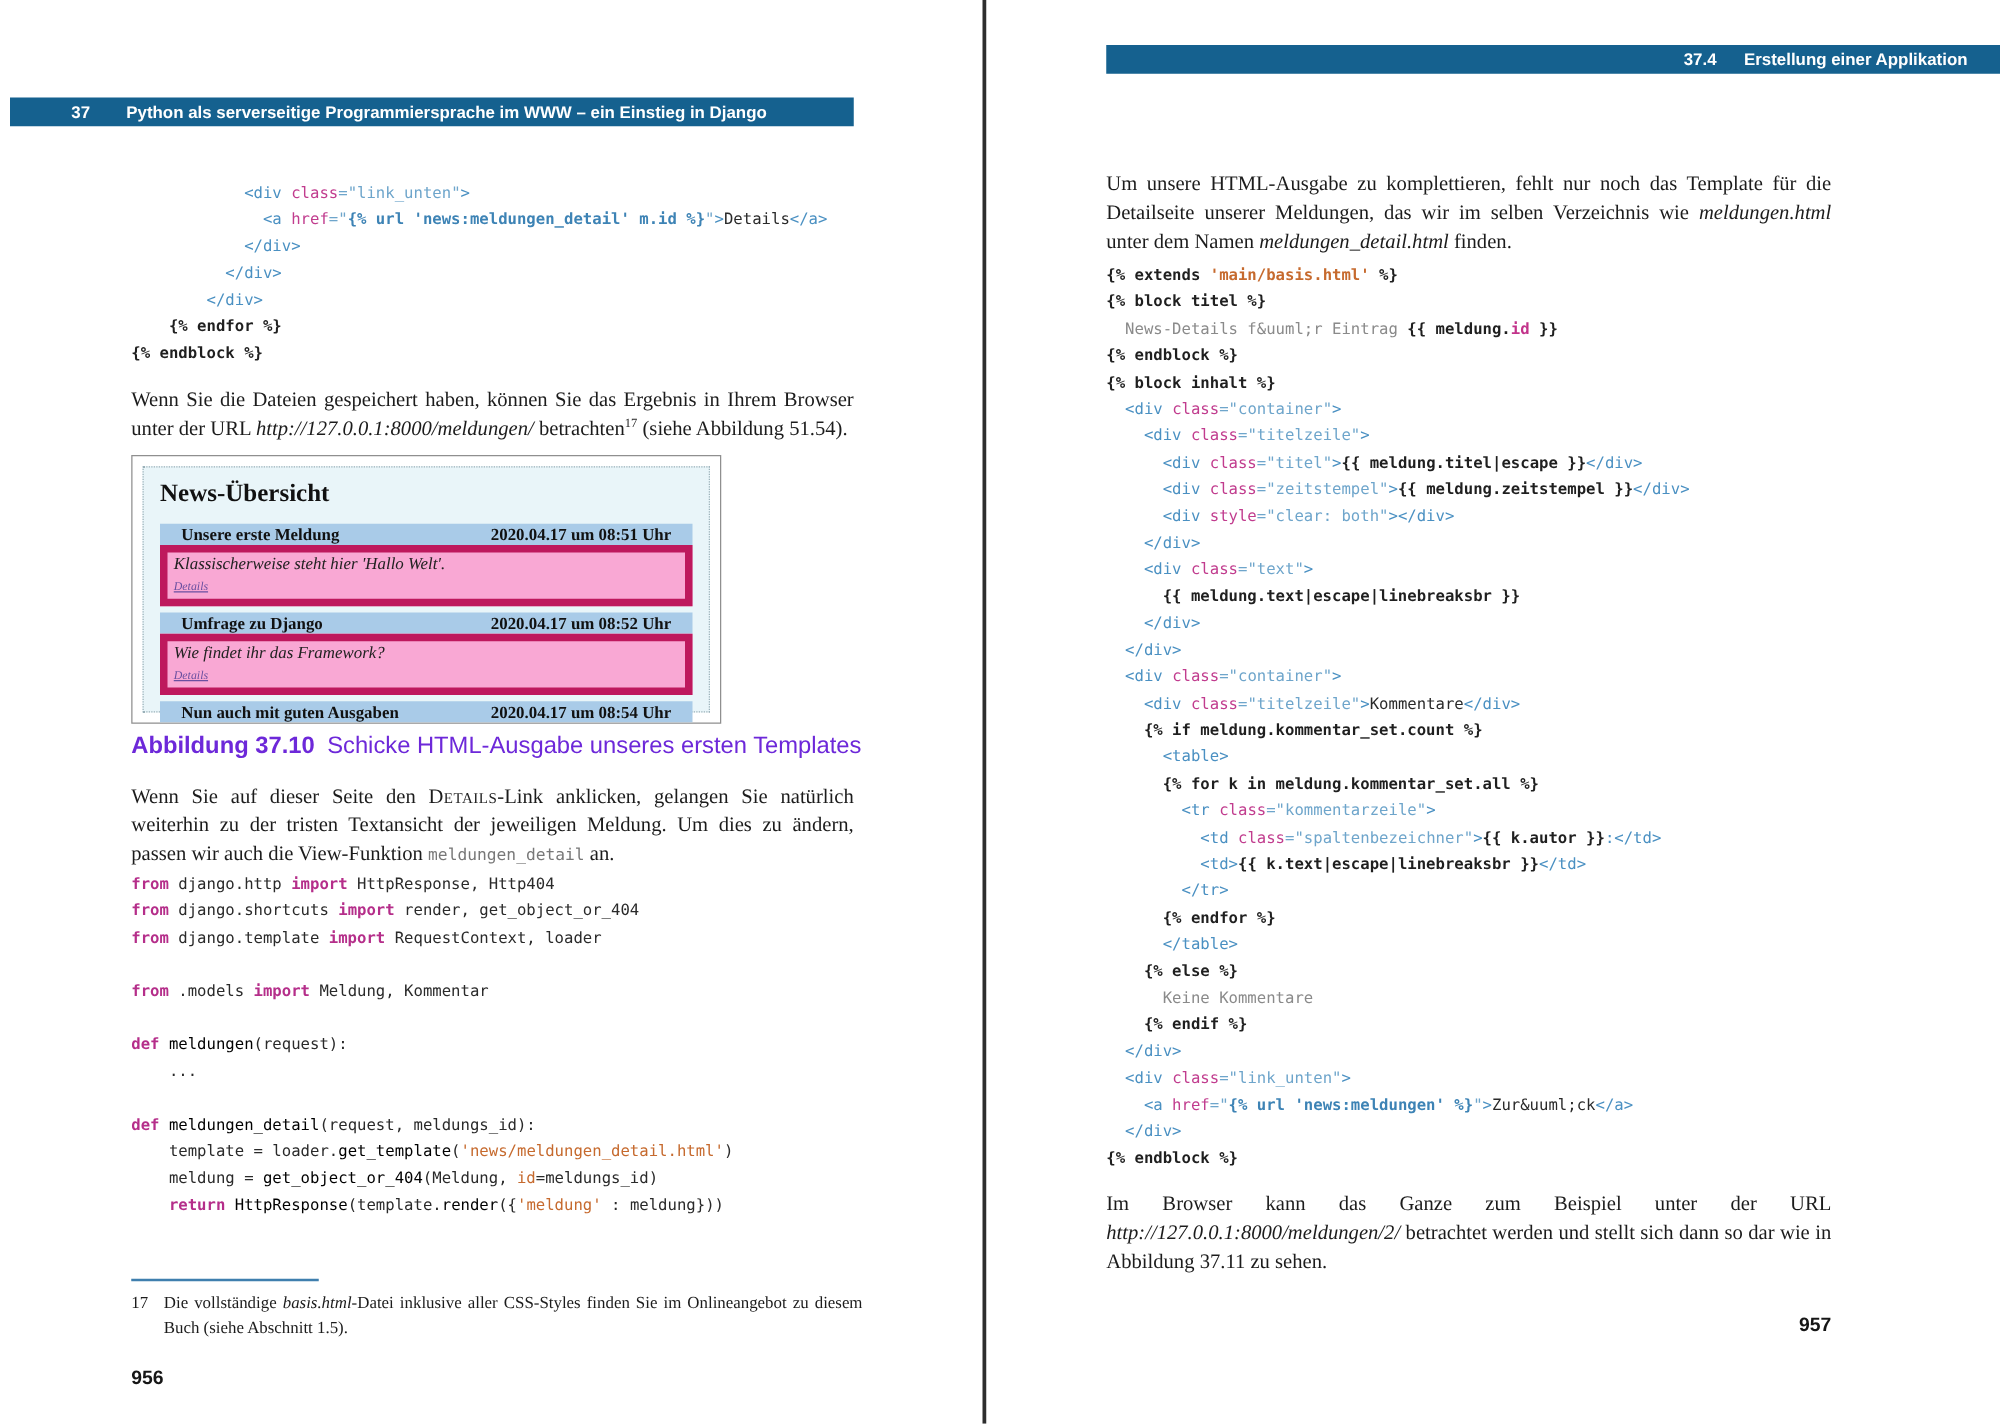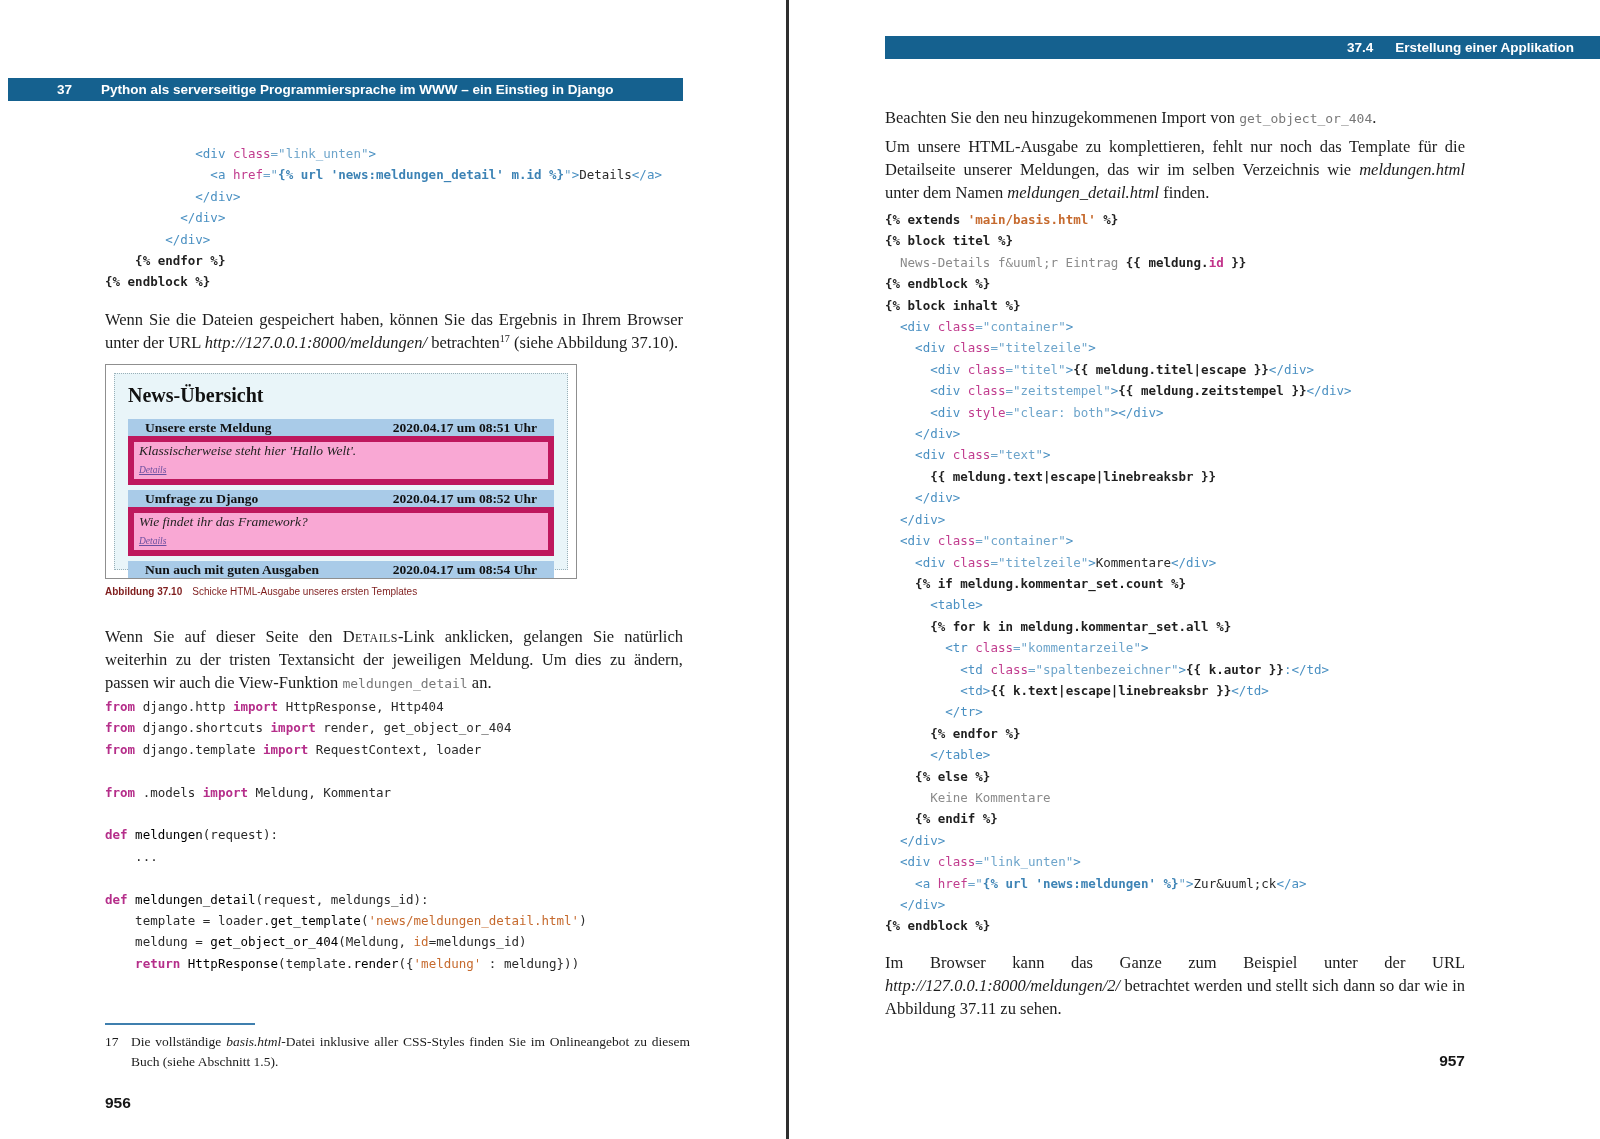"Beachten Sie den neu hinzugekommenen" div.para { html: <div><span>Beachten Sie den neu hinzugekommenen Import von </span><span>get_object_or_404</span><span>.</span></div> -> none }
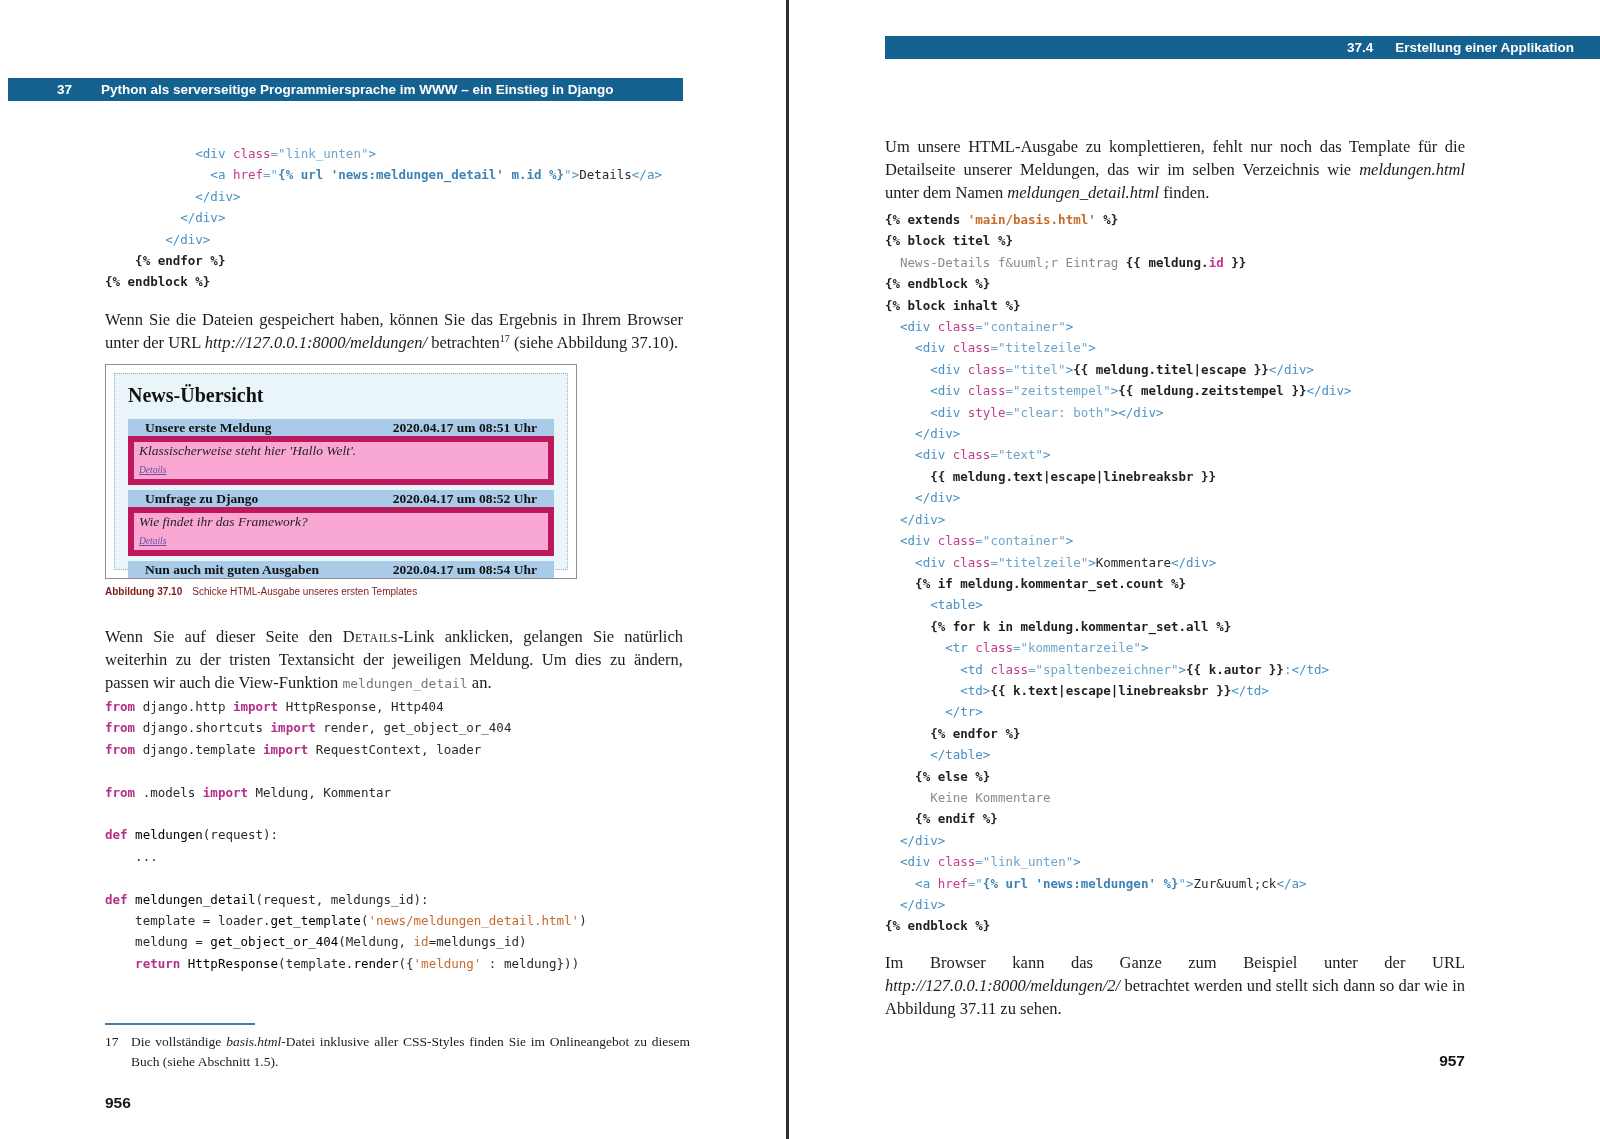"(siehe Abbildung 37.10)." span { text: 37.10 -> 51.54 }
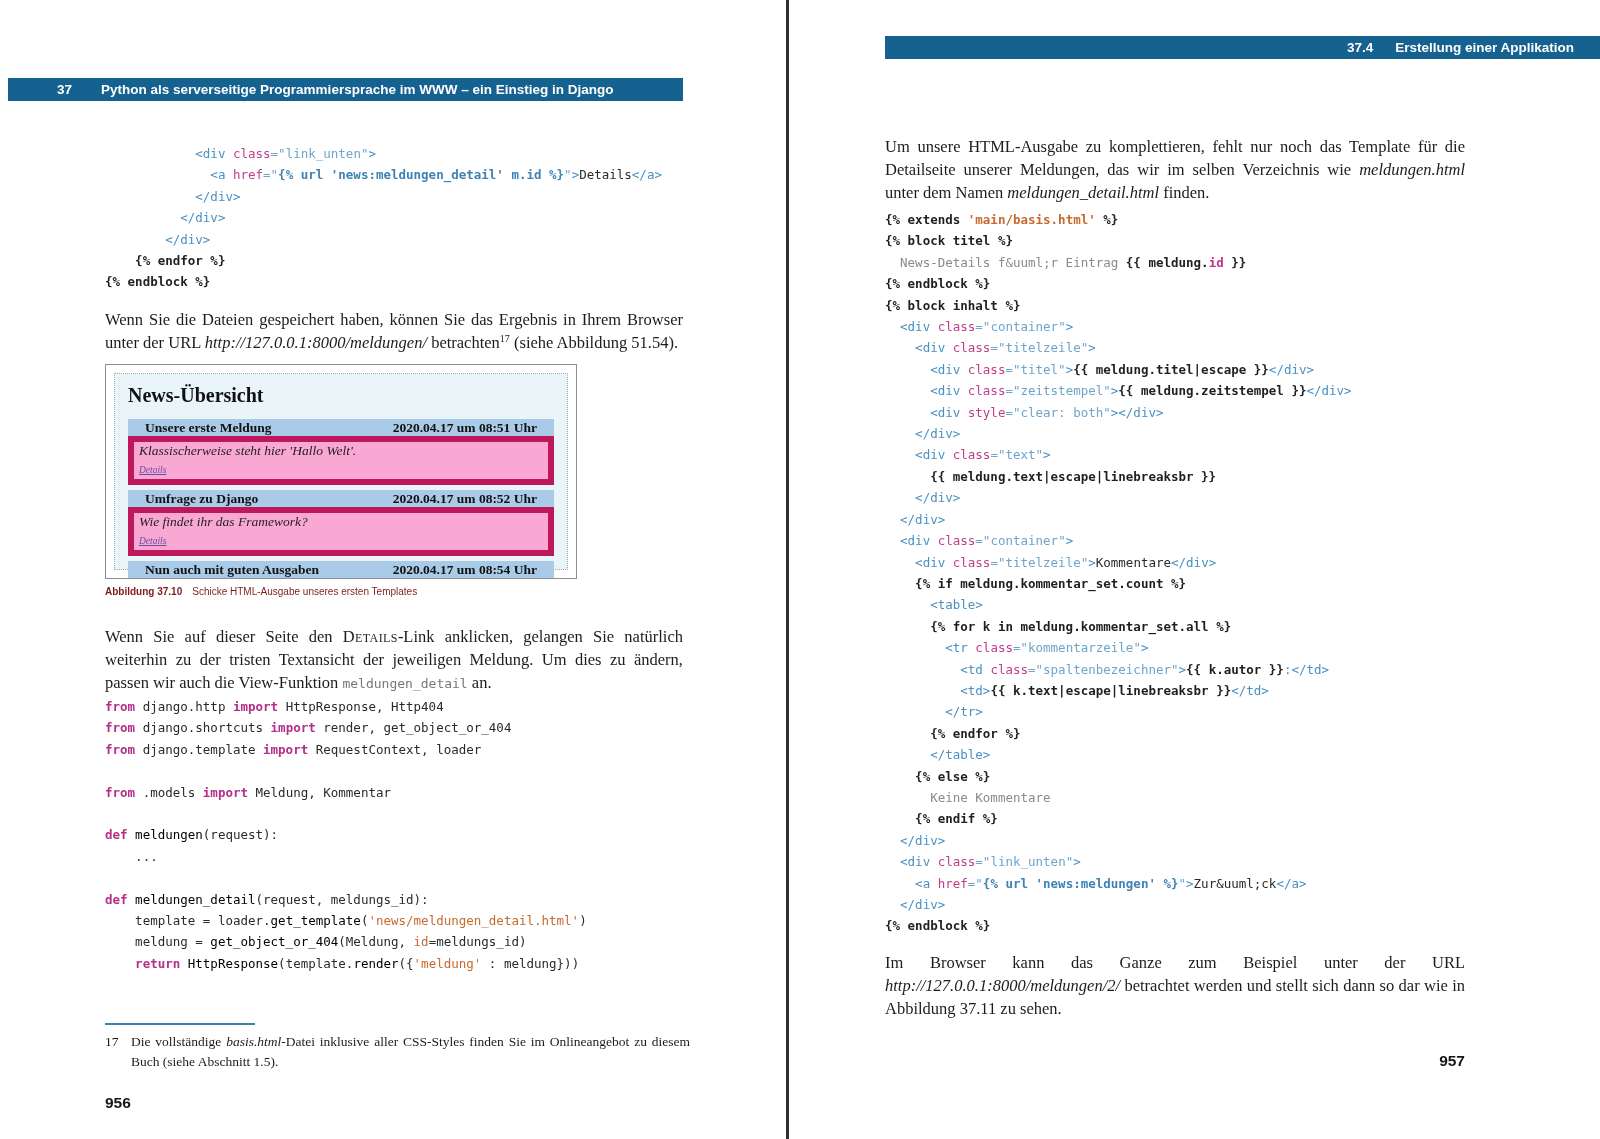"Abbildung 37.10 Schicke HTML-Ausgabe" #caption { color: #7f1d1d -> #6d28d9; font-size: 10px -> 19px }
